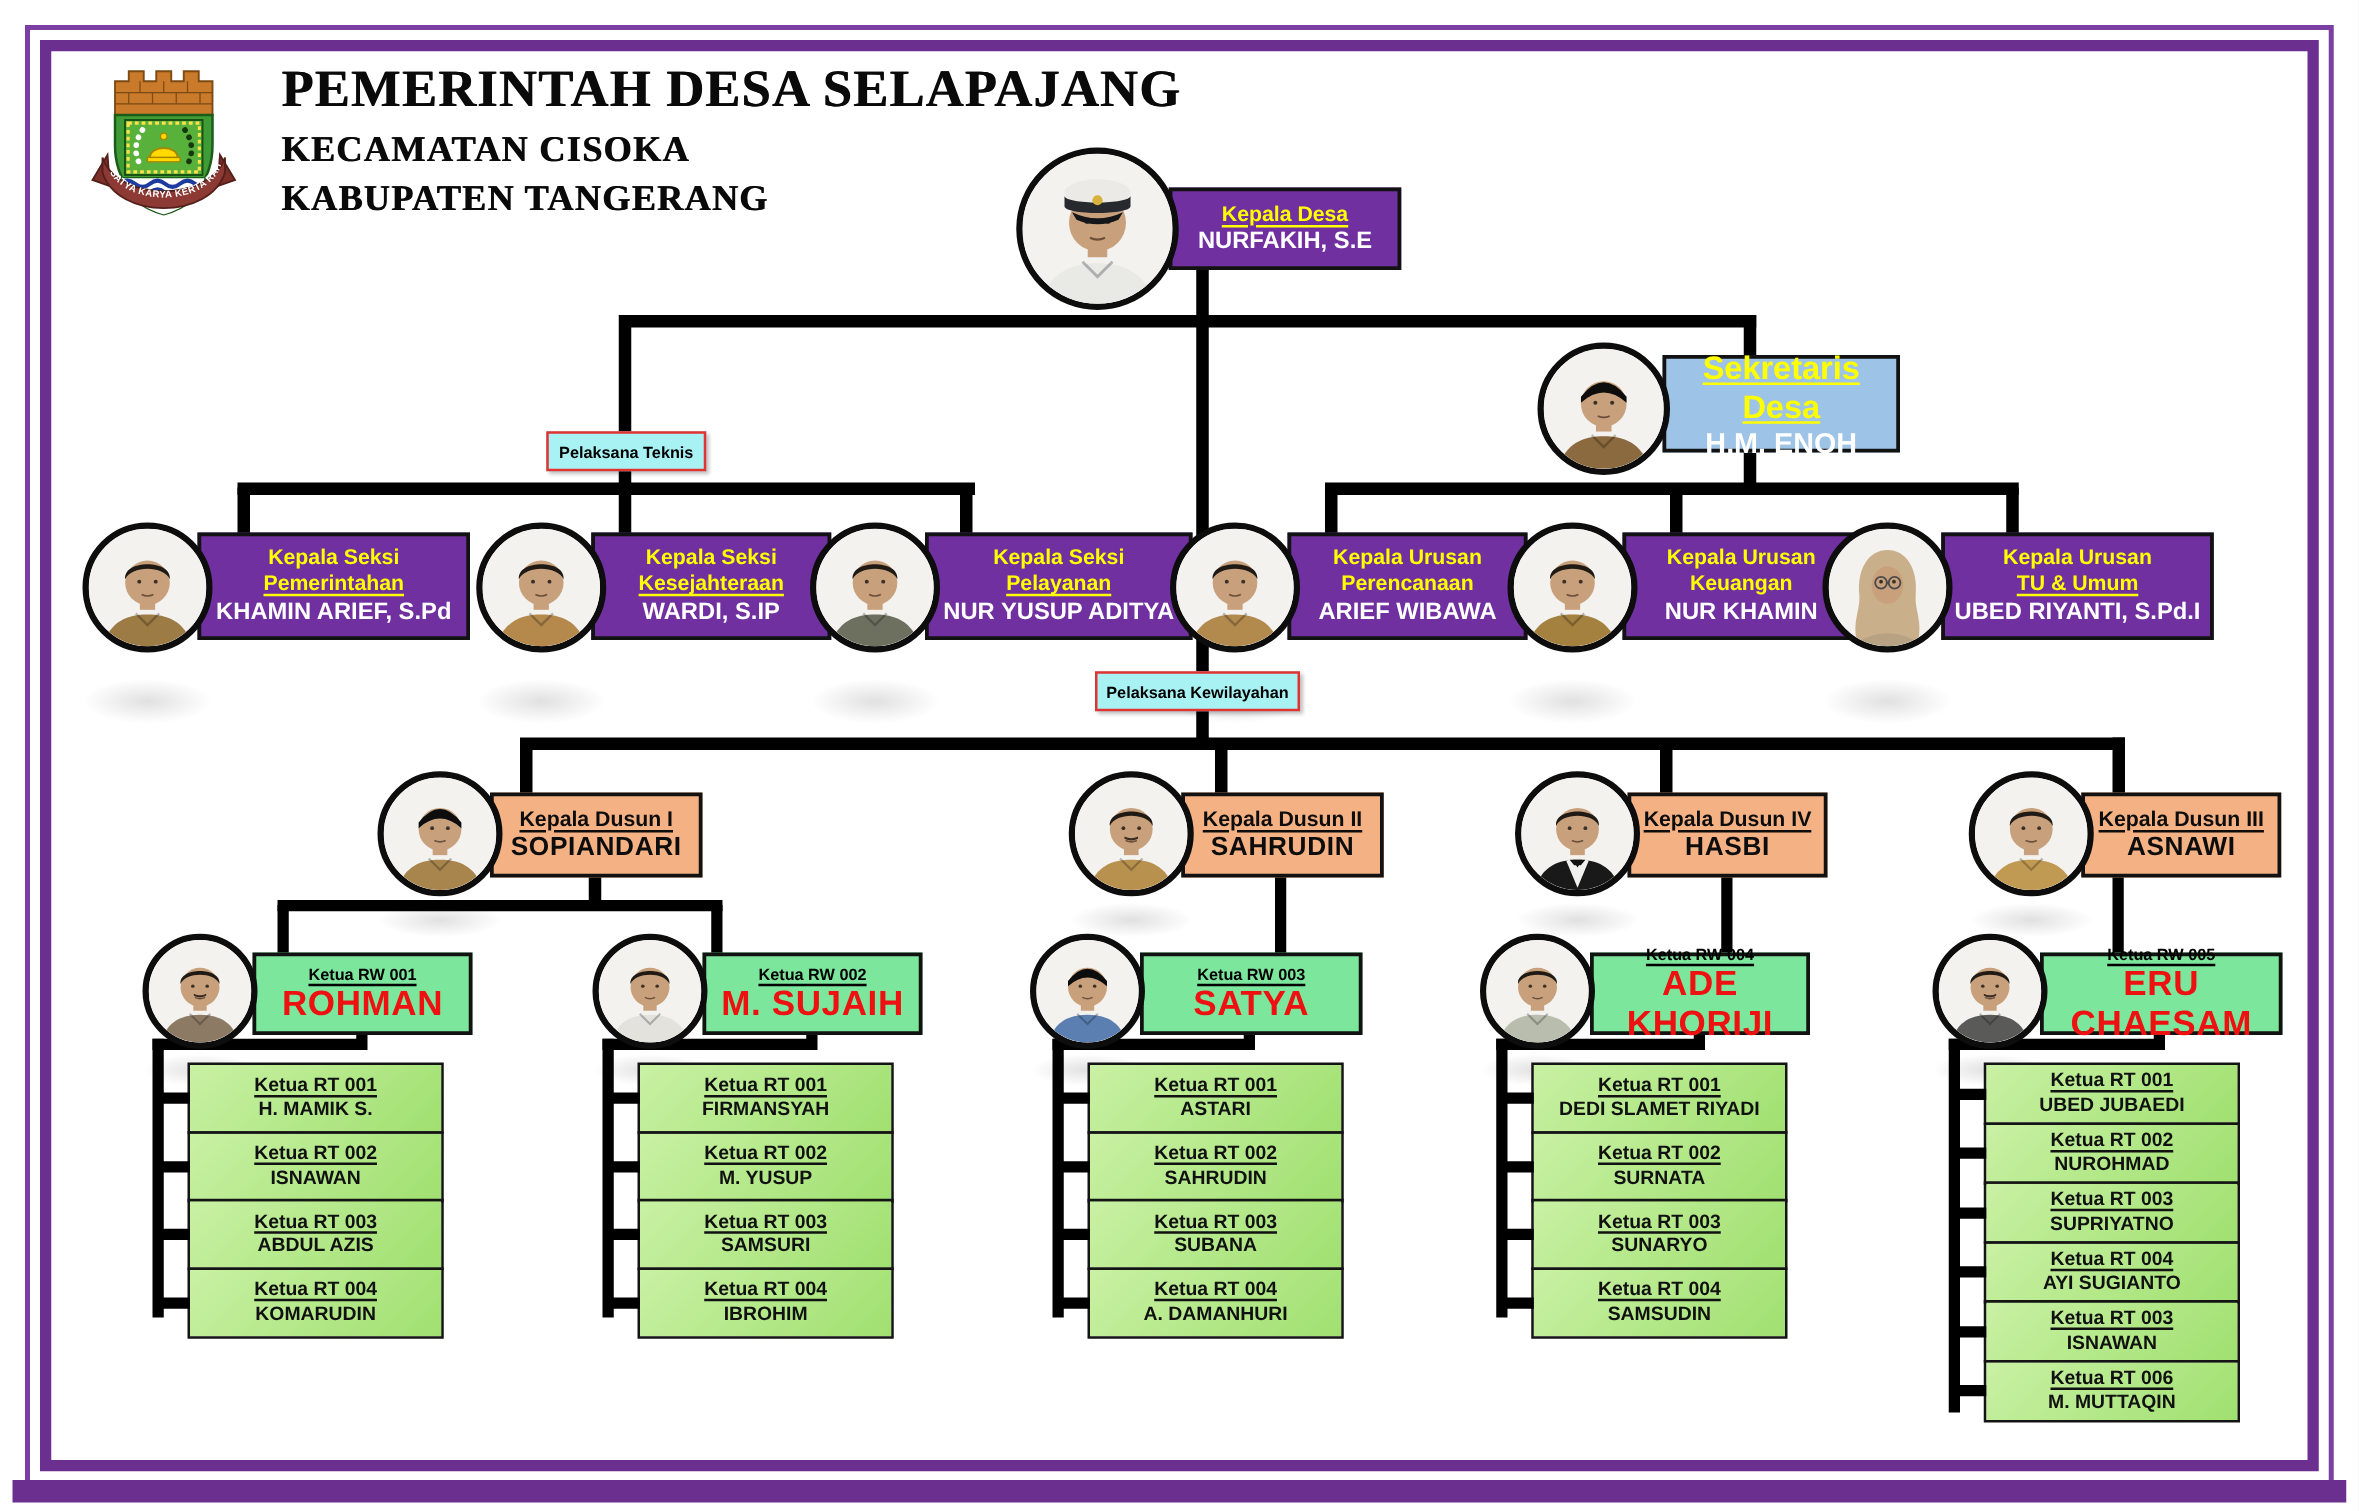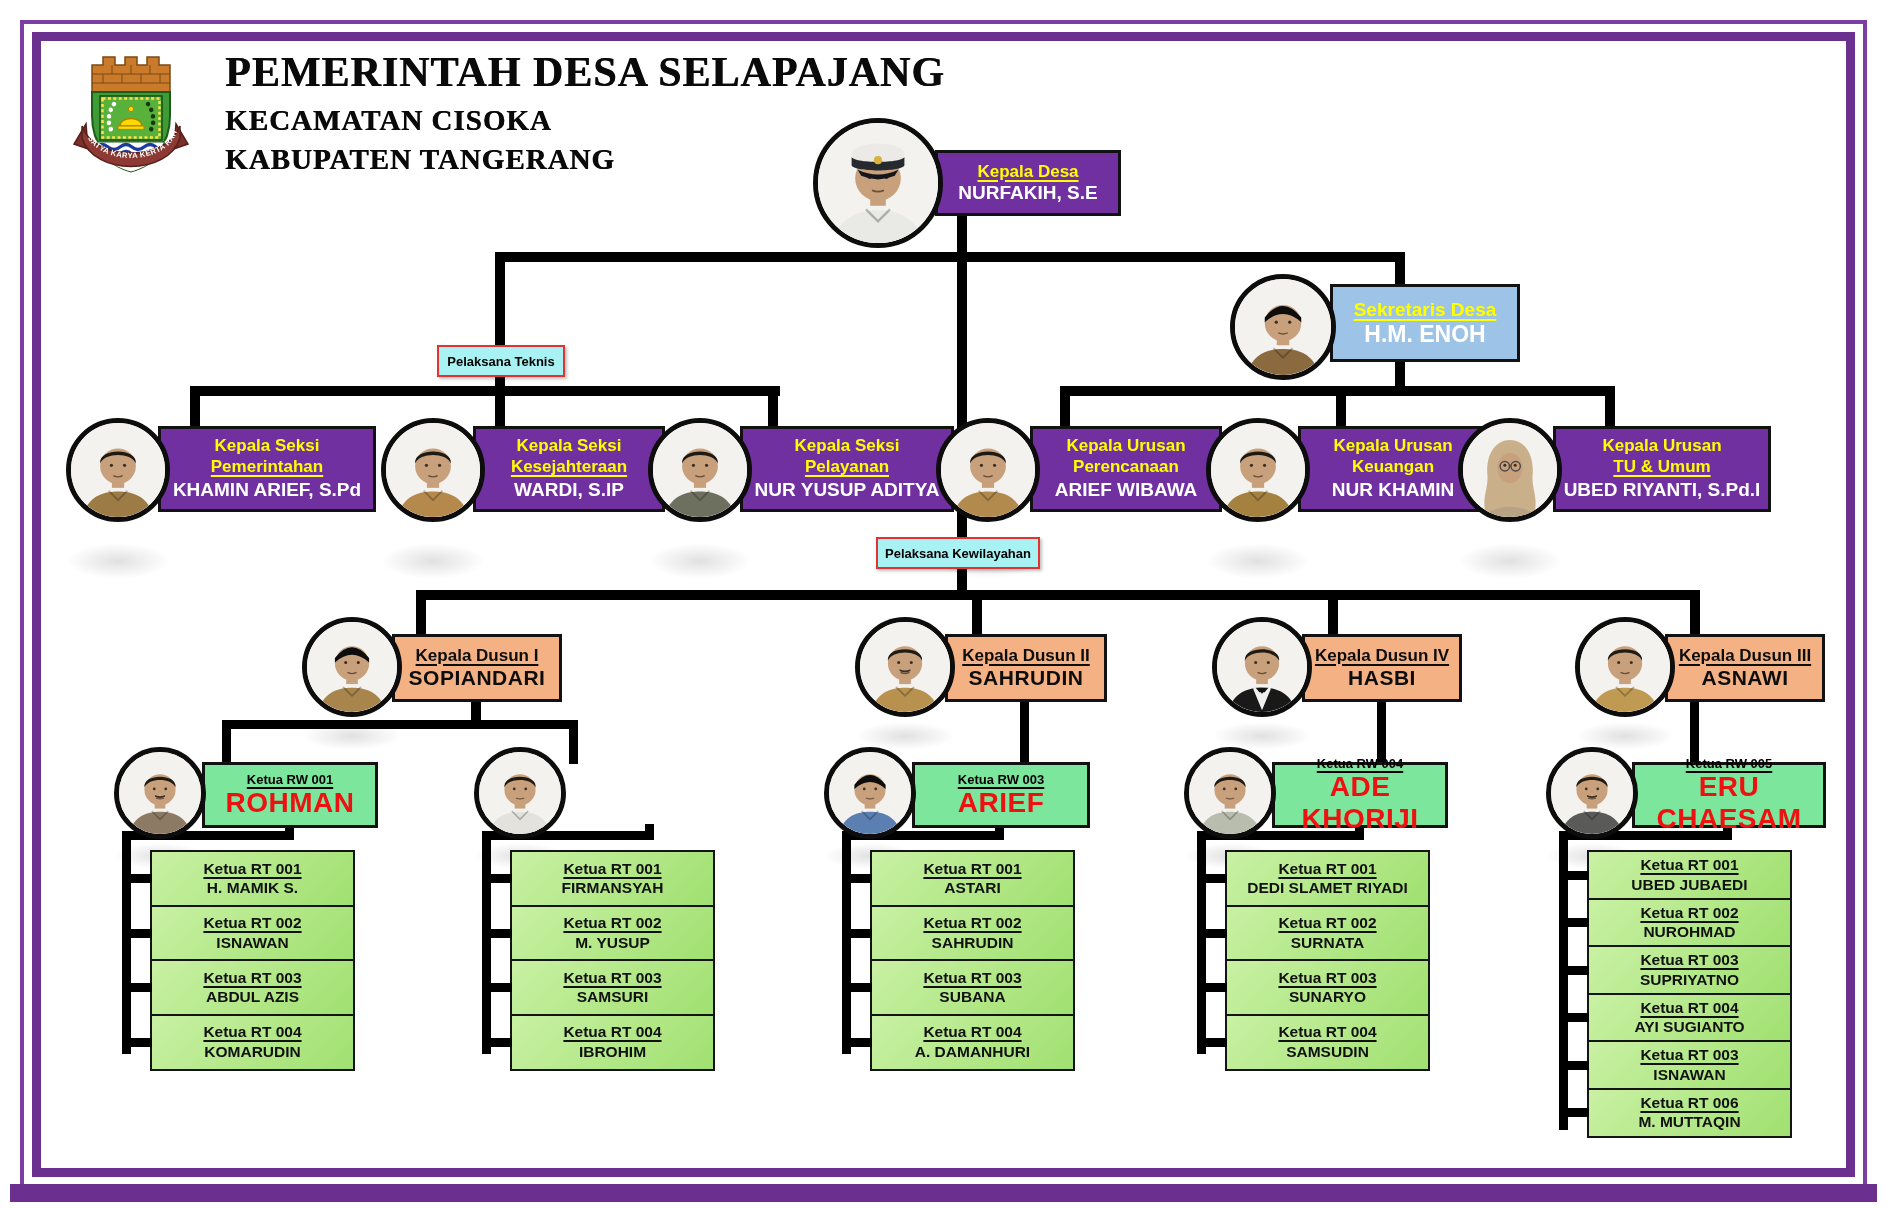"Sekretaris Desa" .sek-title { font-size: 19px -> 26px }
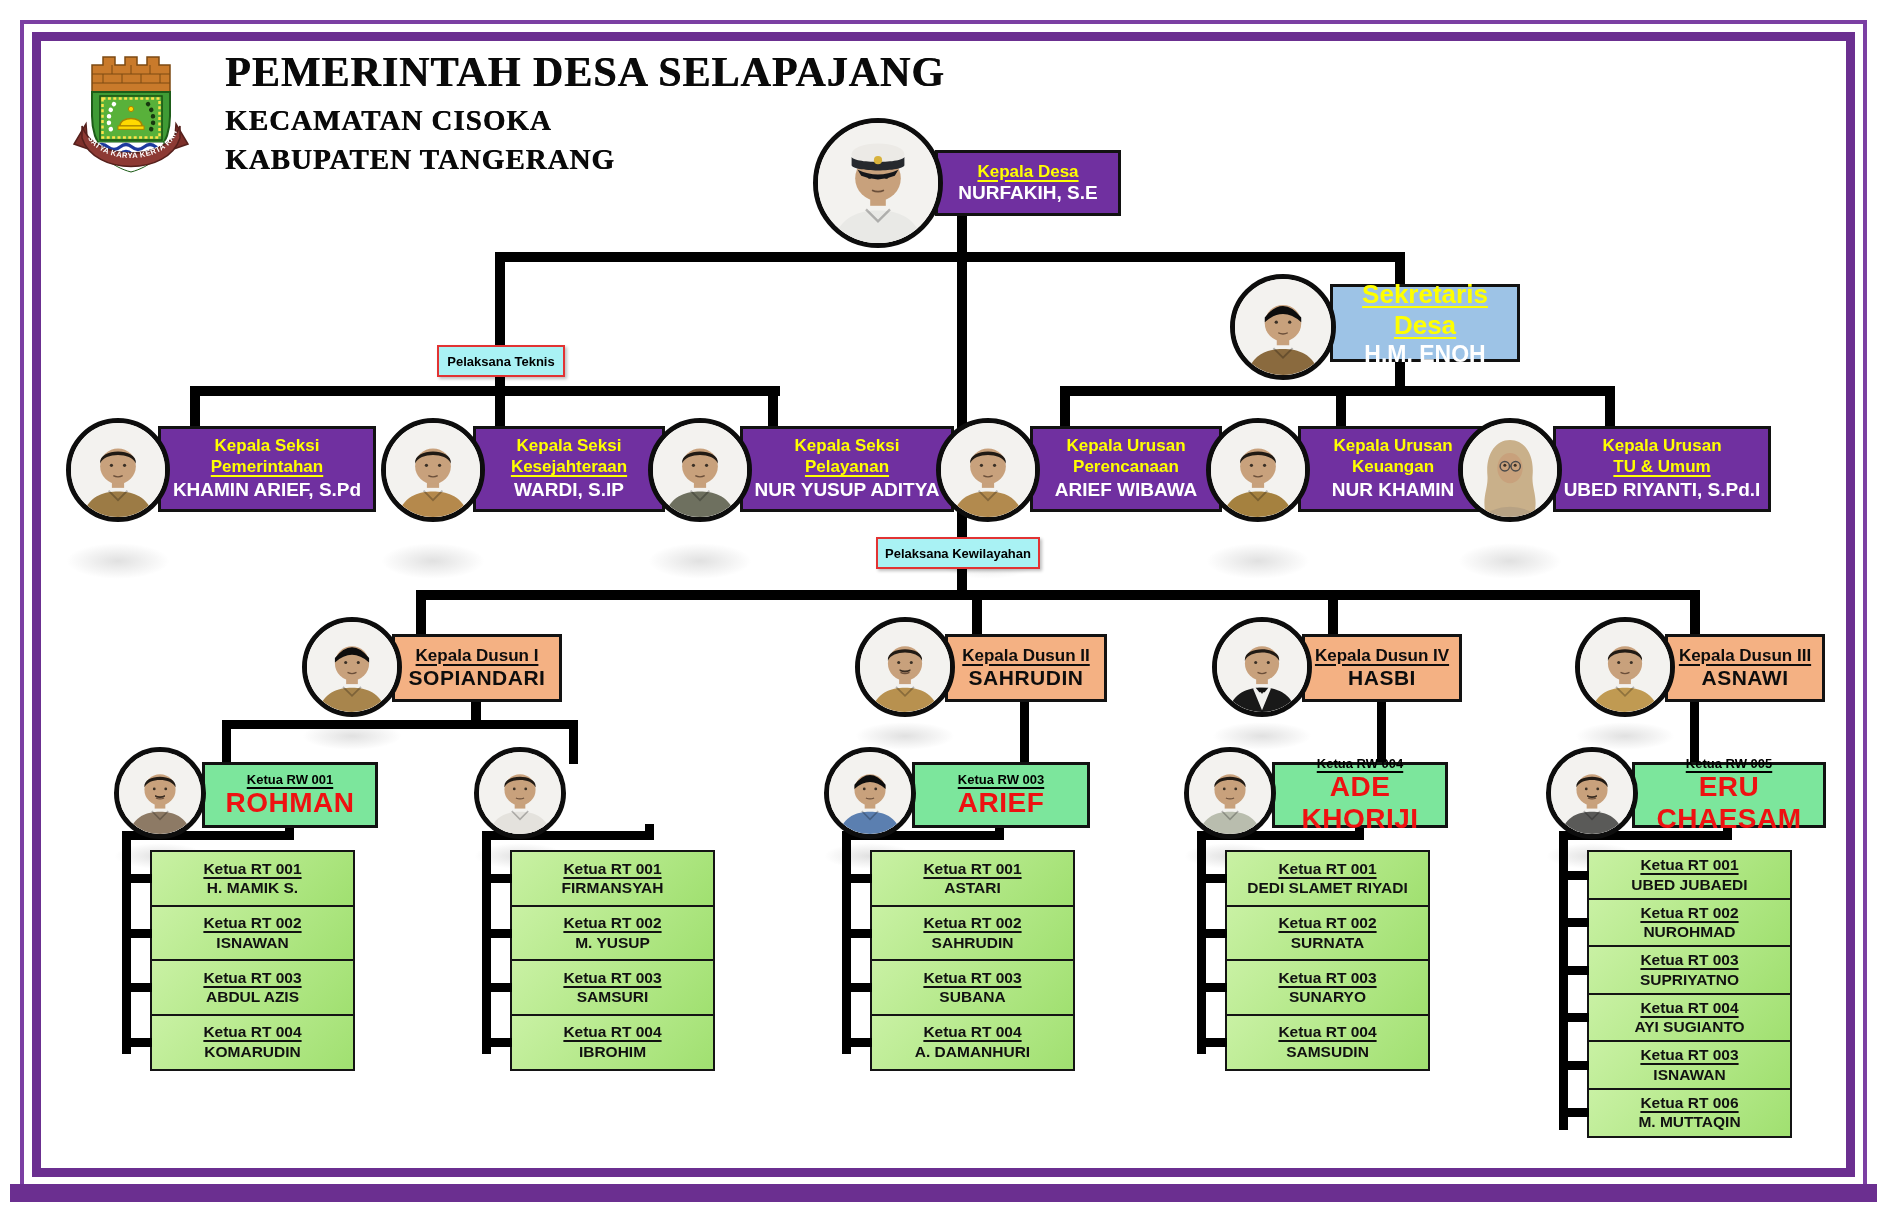"Ketua RW 002" div.node { html: none -> <div> <div>Ketua RW 002</div> <div>M. SUJAIH</div> </div> }
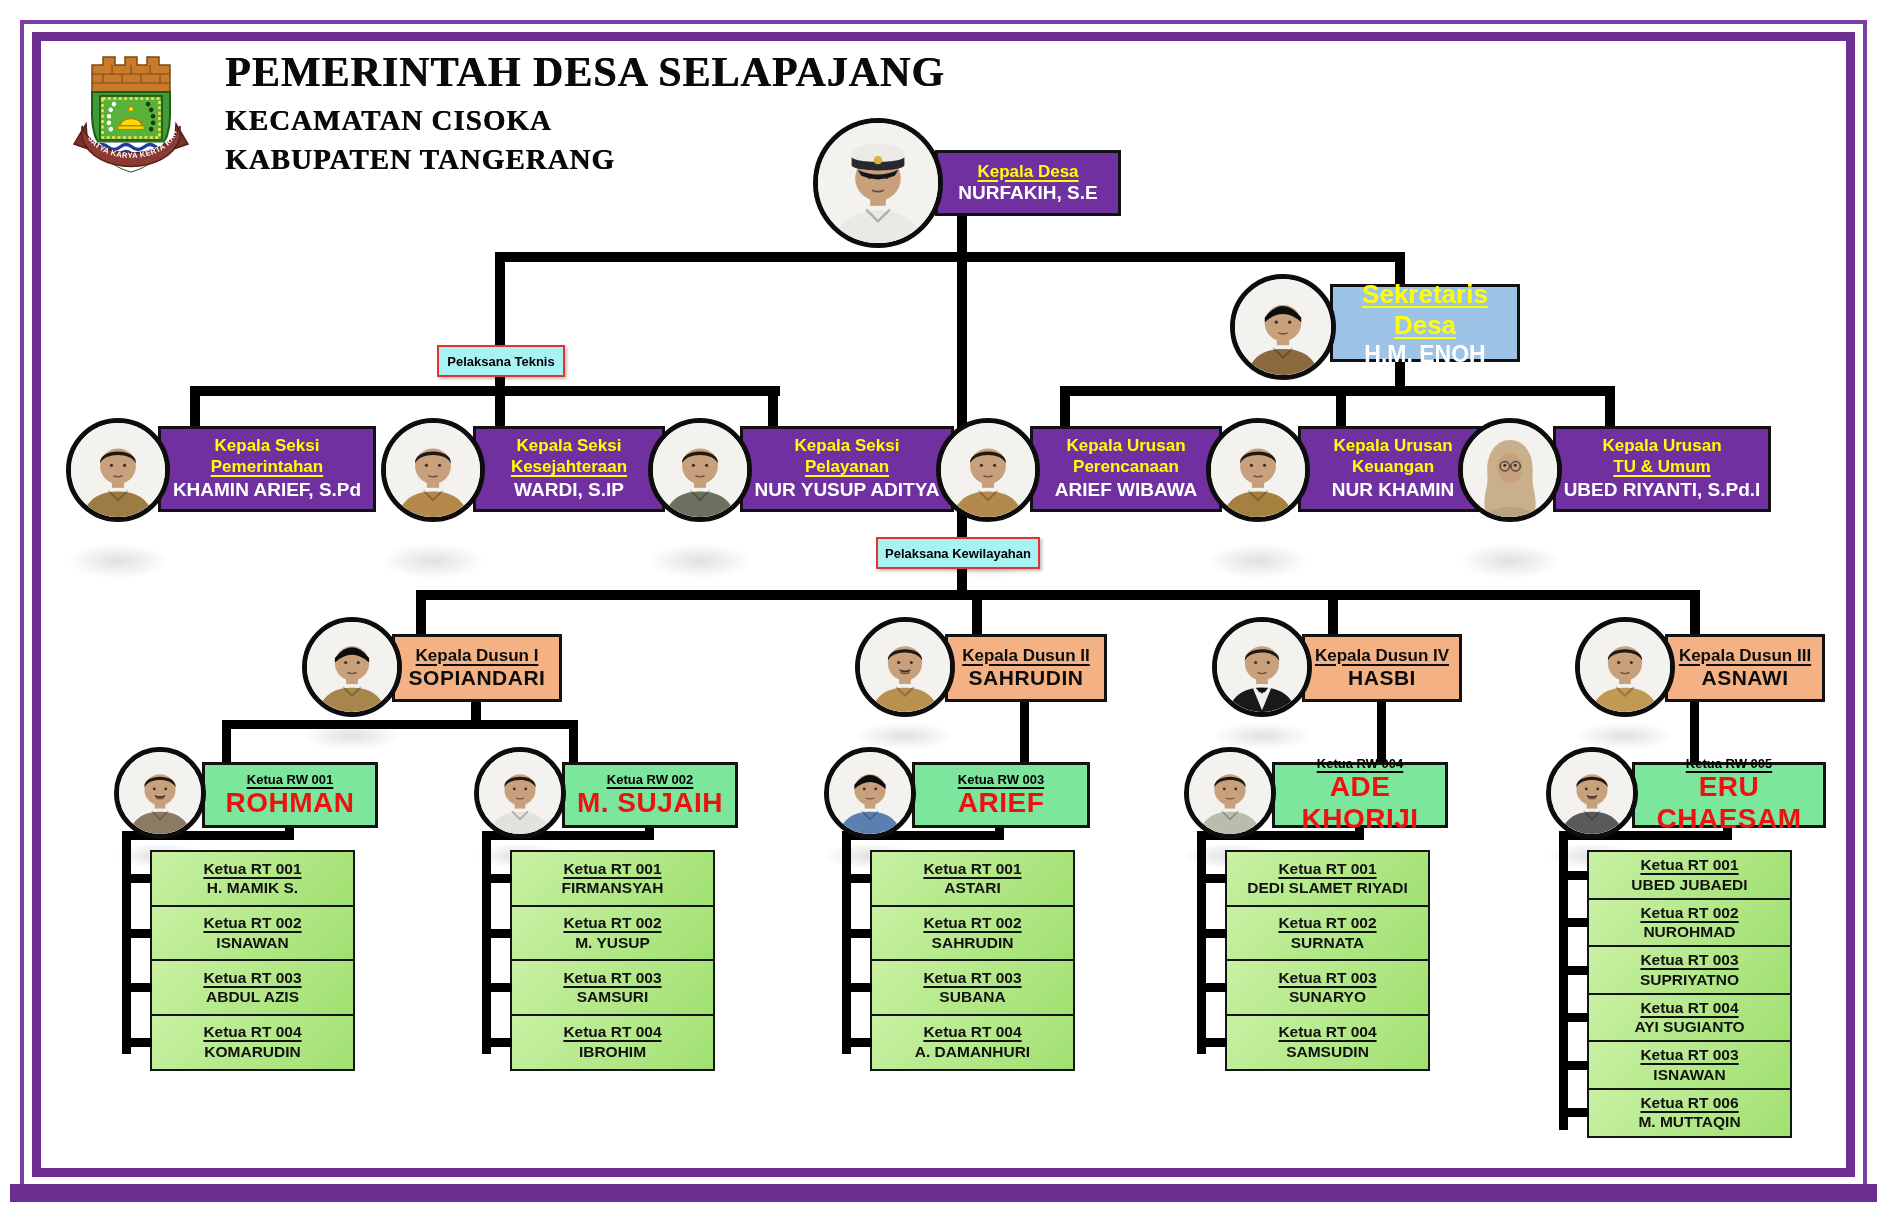"ARIEF" div.rw-name { text: ARIEF -> SATYA }
